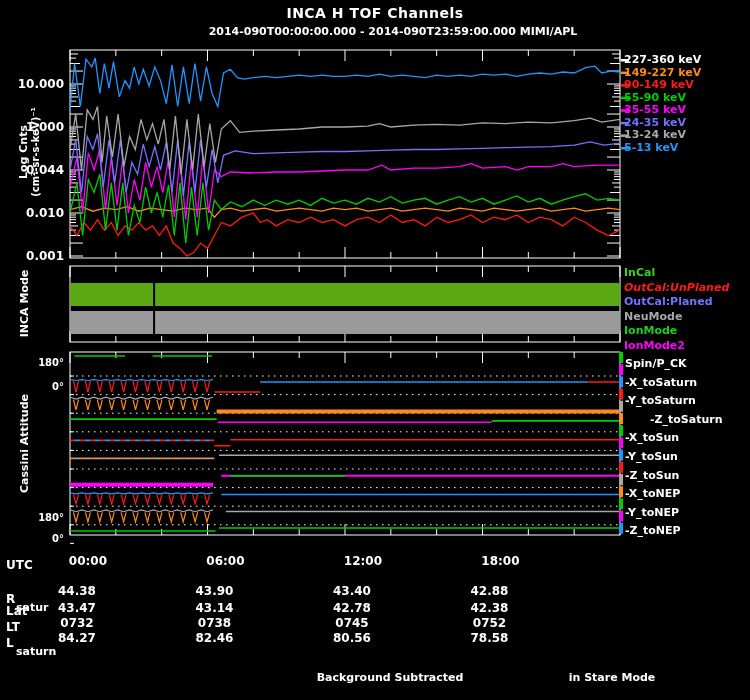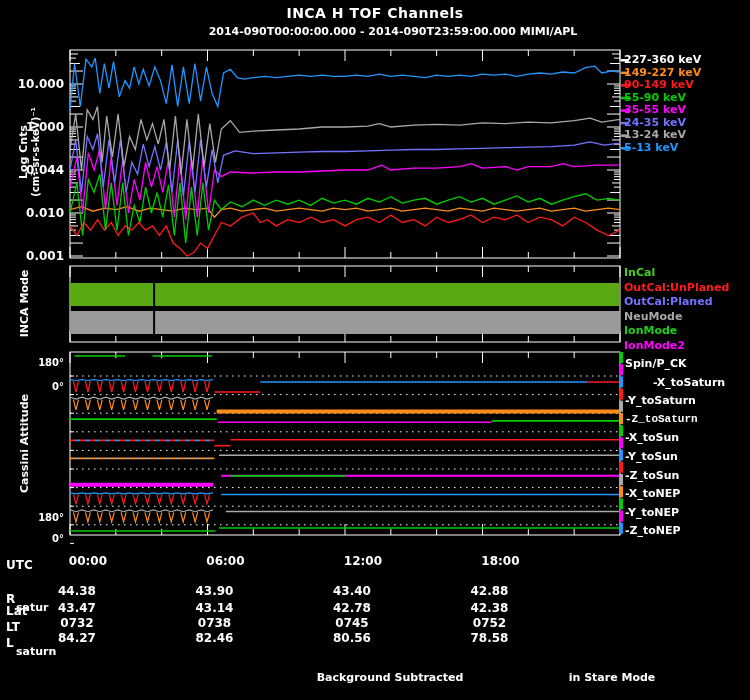"OutCal:UnPlaned" span.abs { font-style: none -> italic }
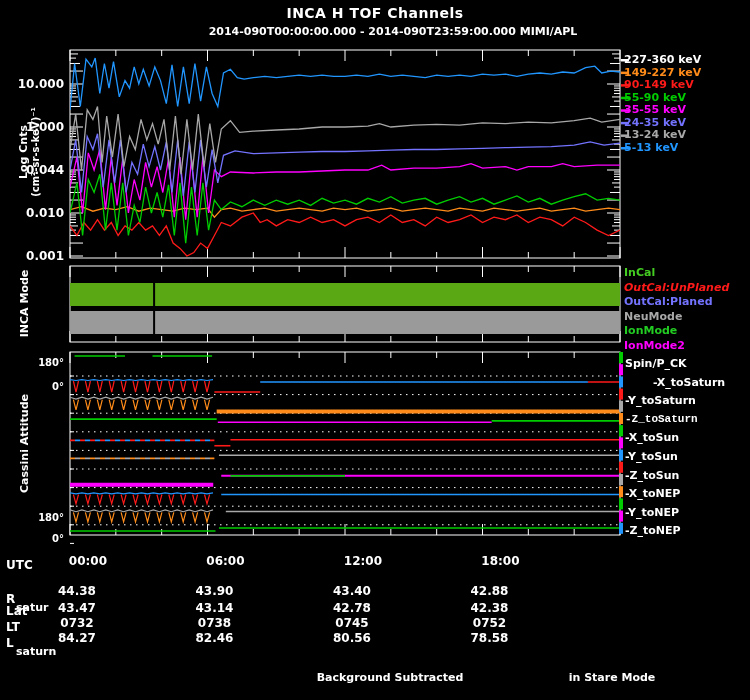"-X_toSaturn" span.abs { margin-left: 28px -> none }
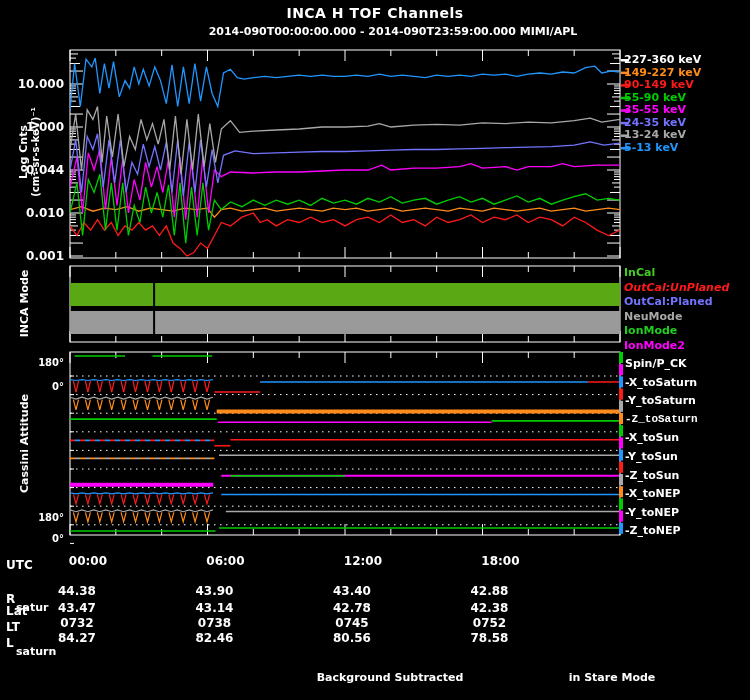"-Z_toSaturn" span.abs { font-family: Liberation Mono, monospace -> none; left: 625px -> 650px }
